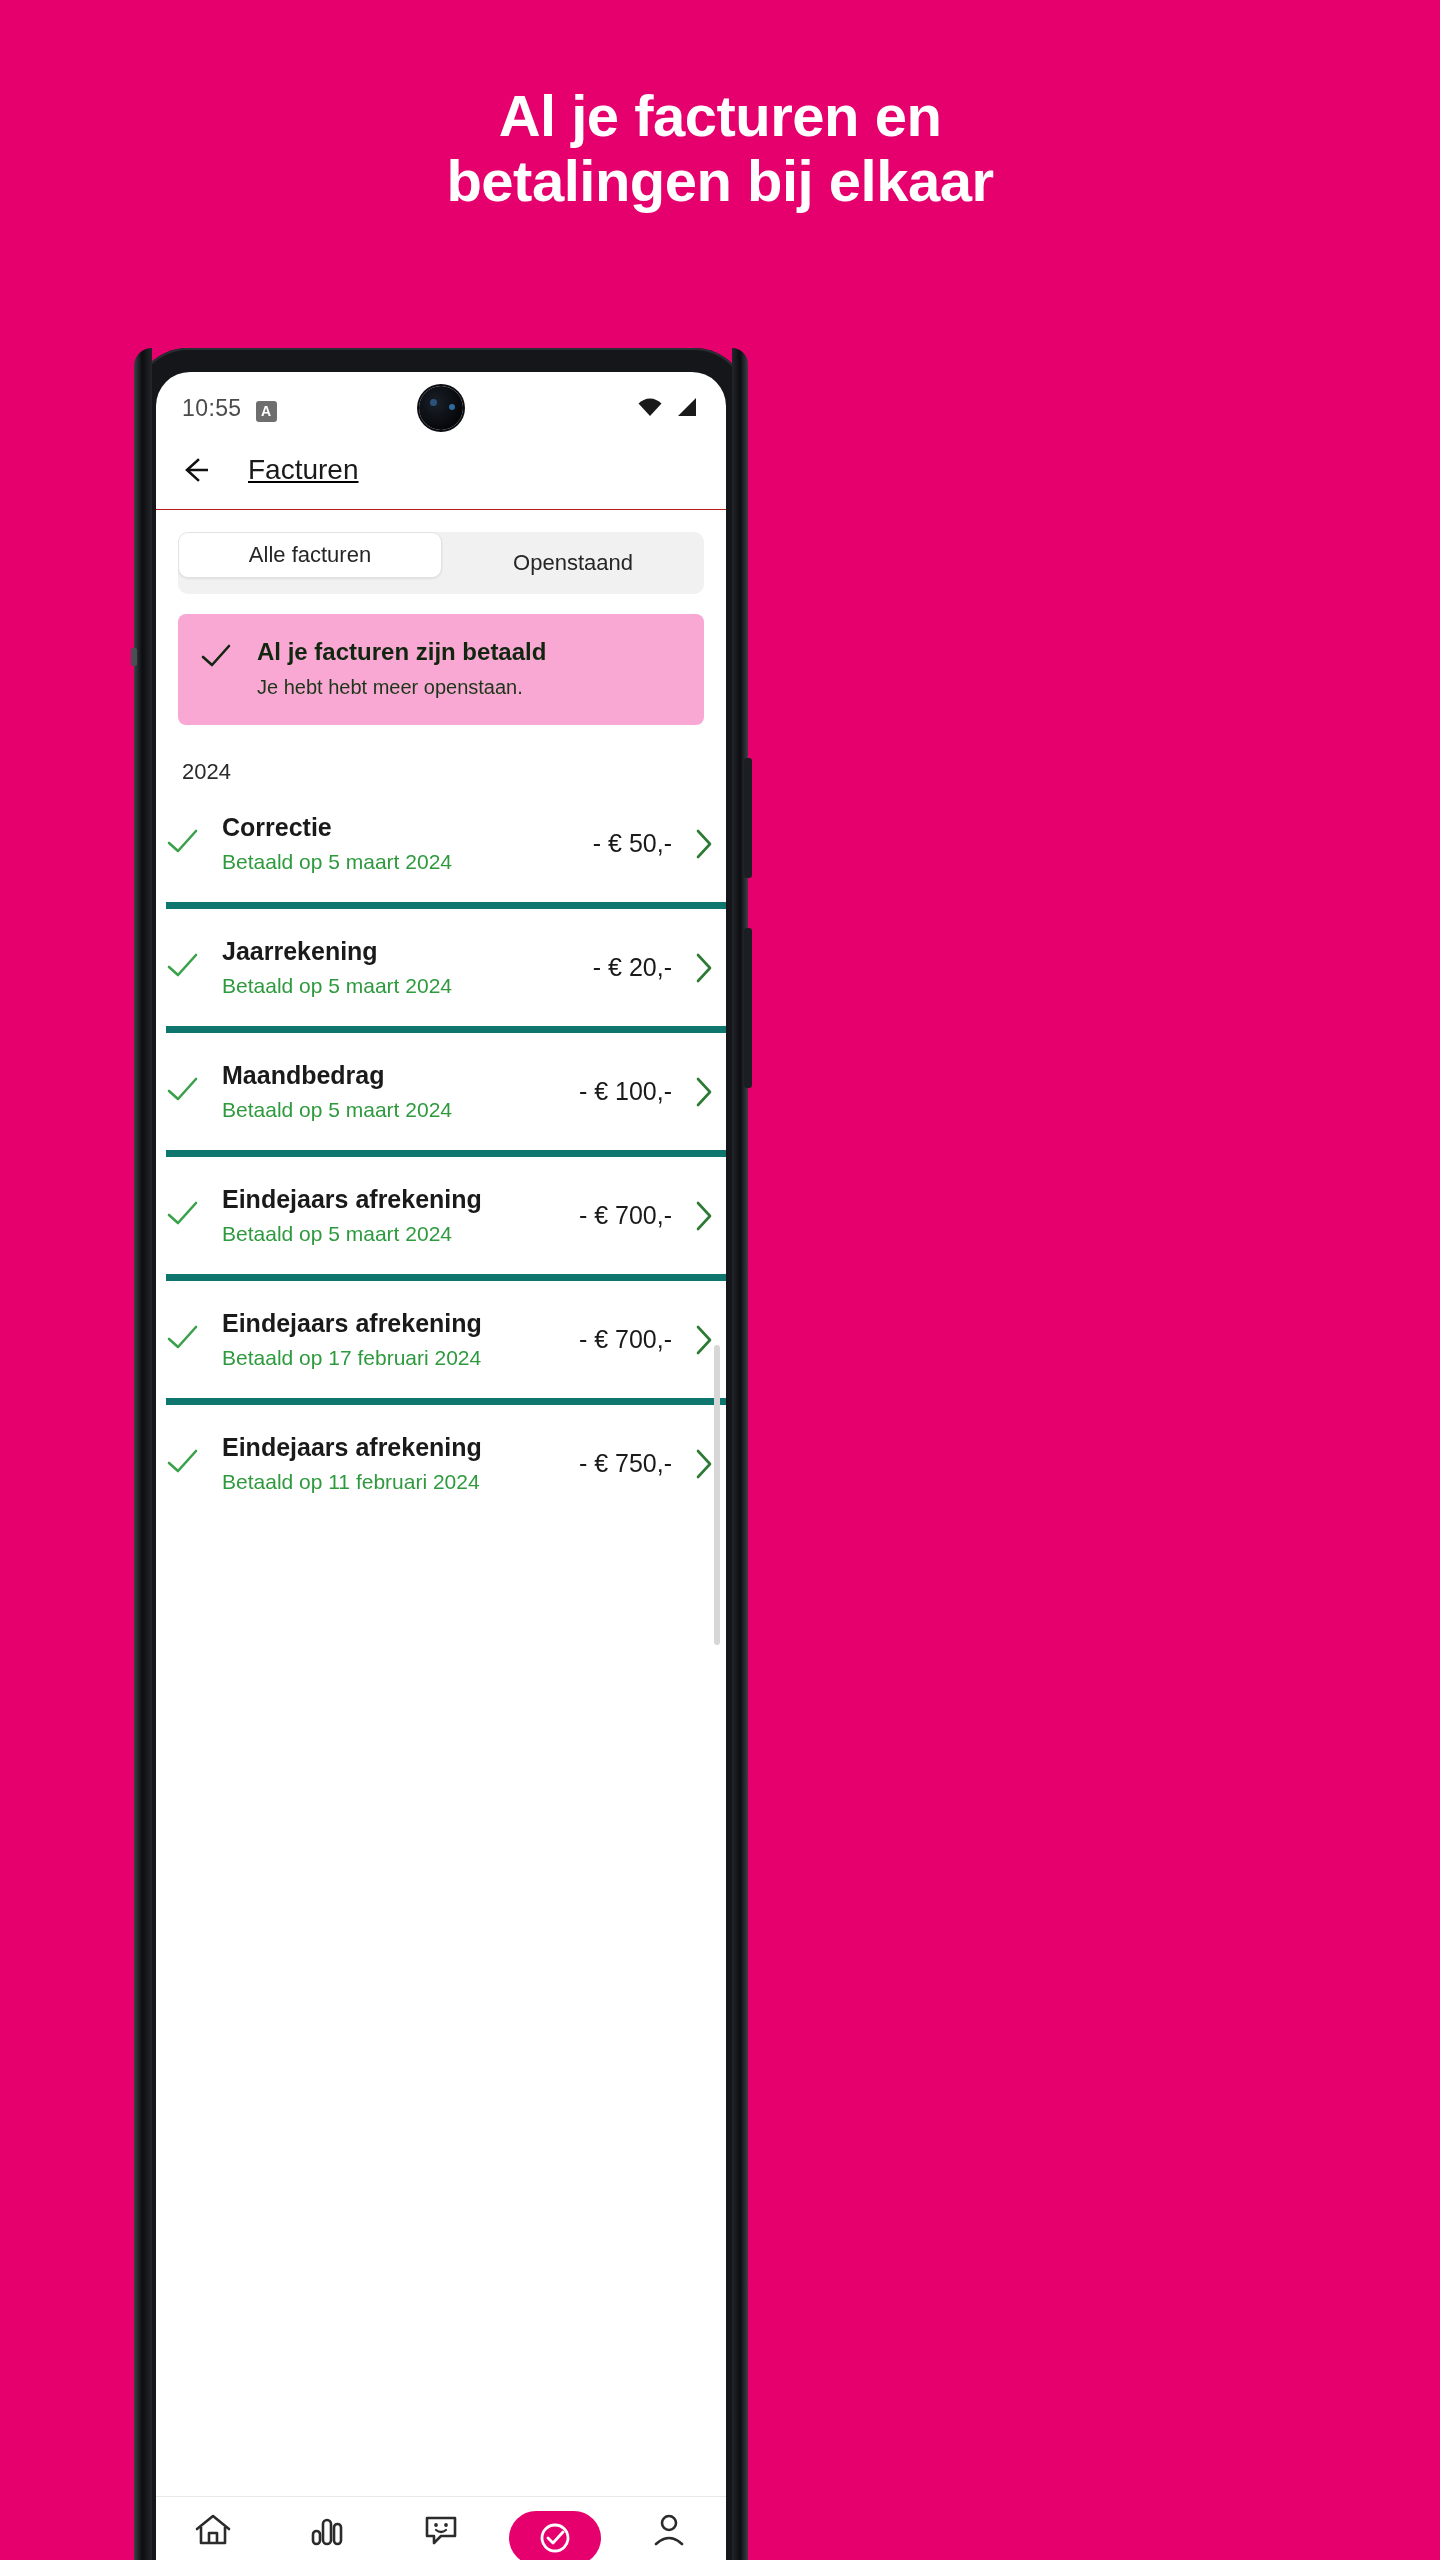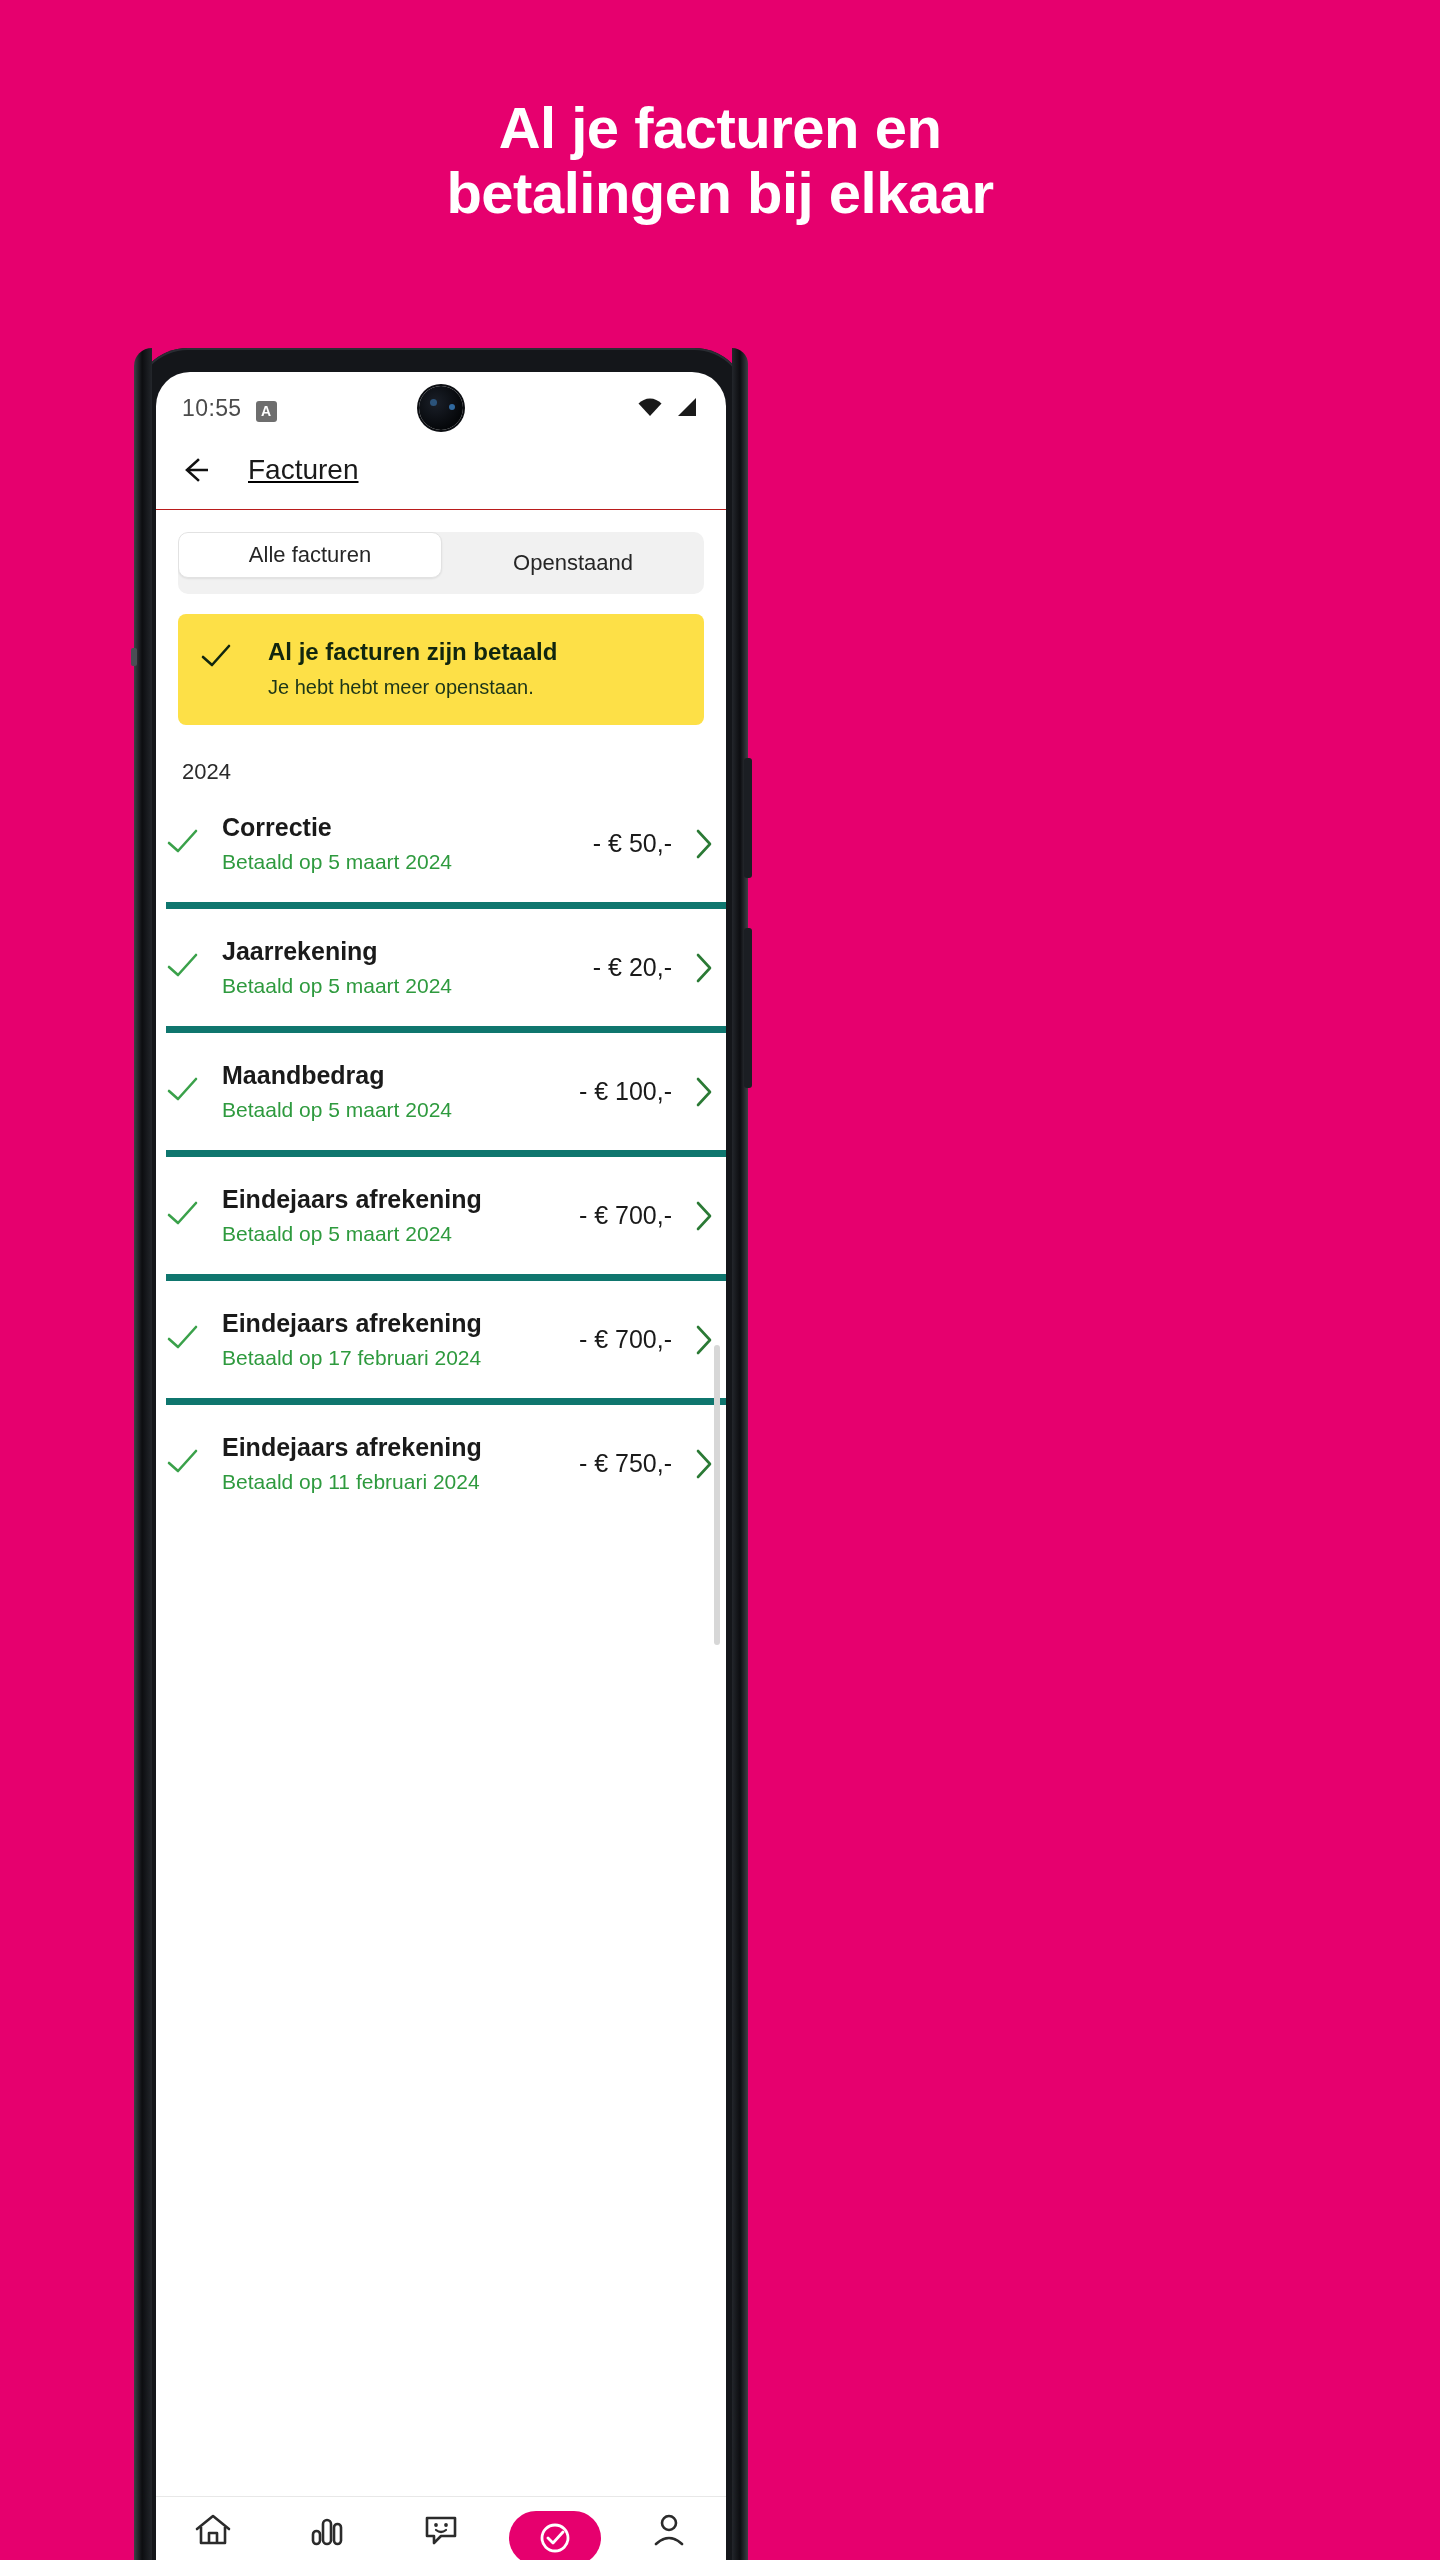"Al je facturen en" .headline { top: 96px -> 84px }
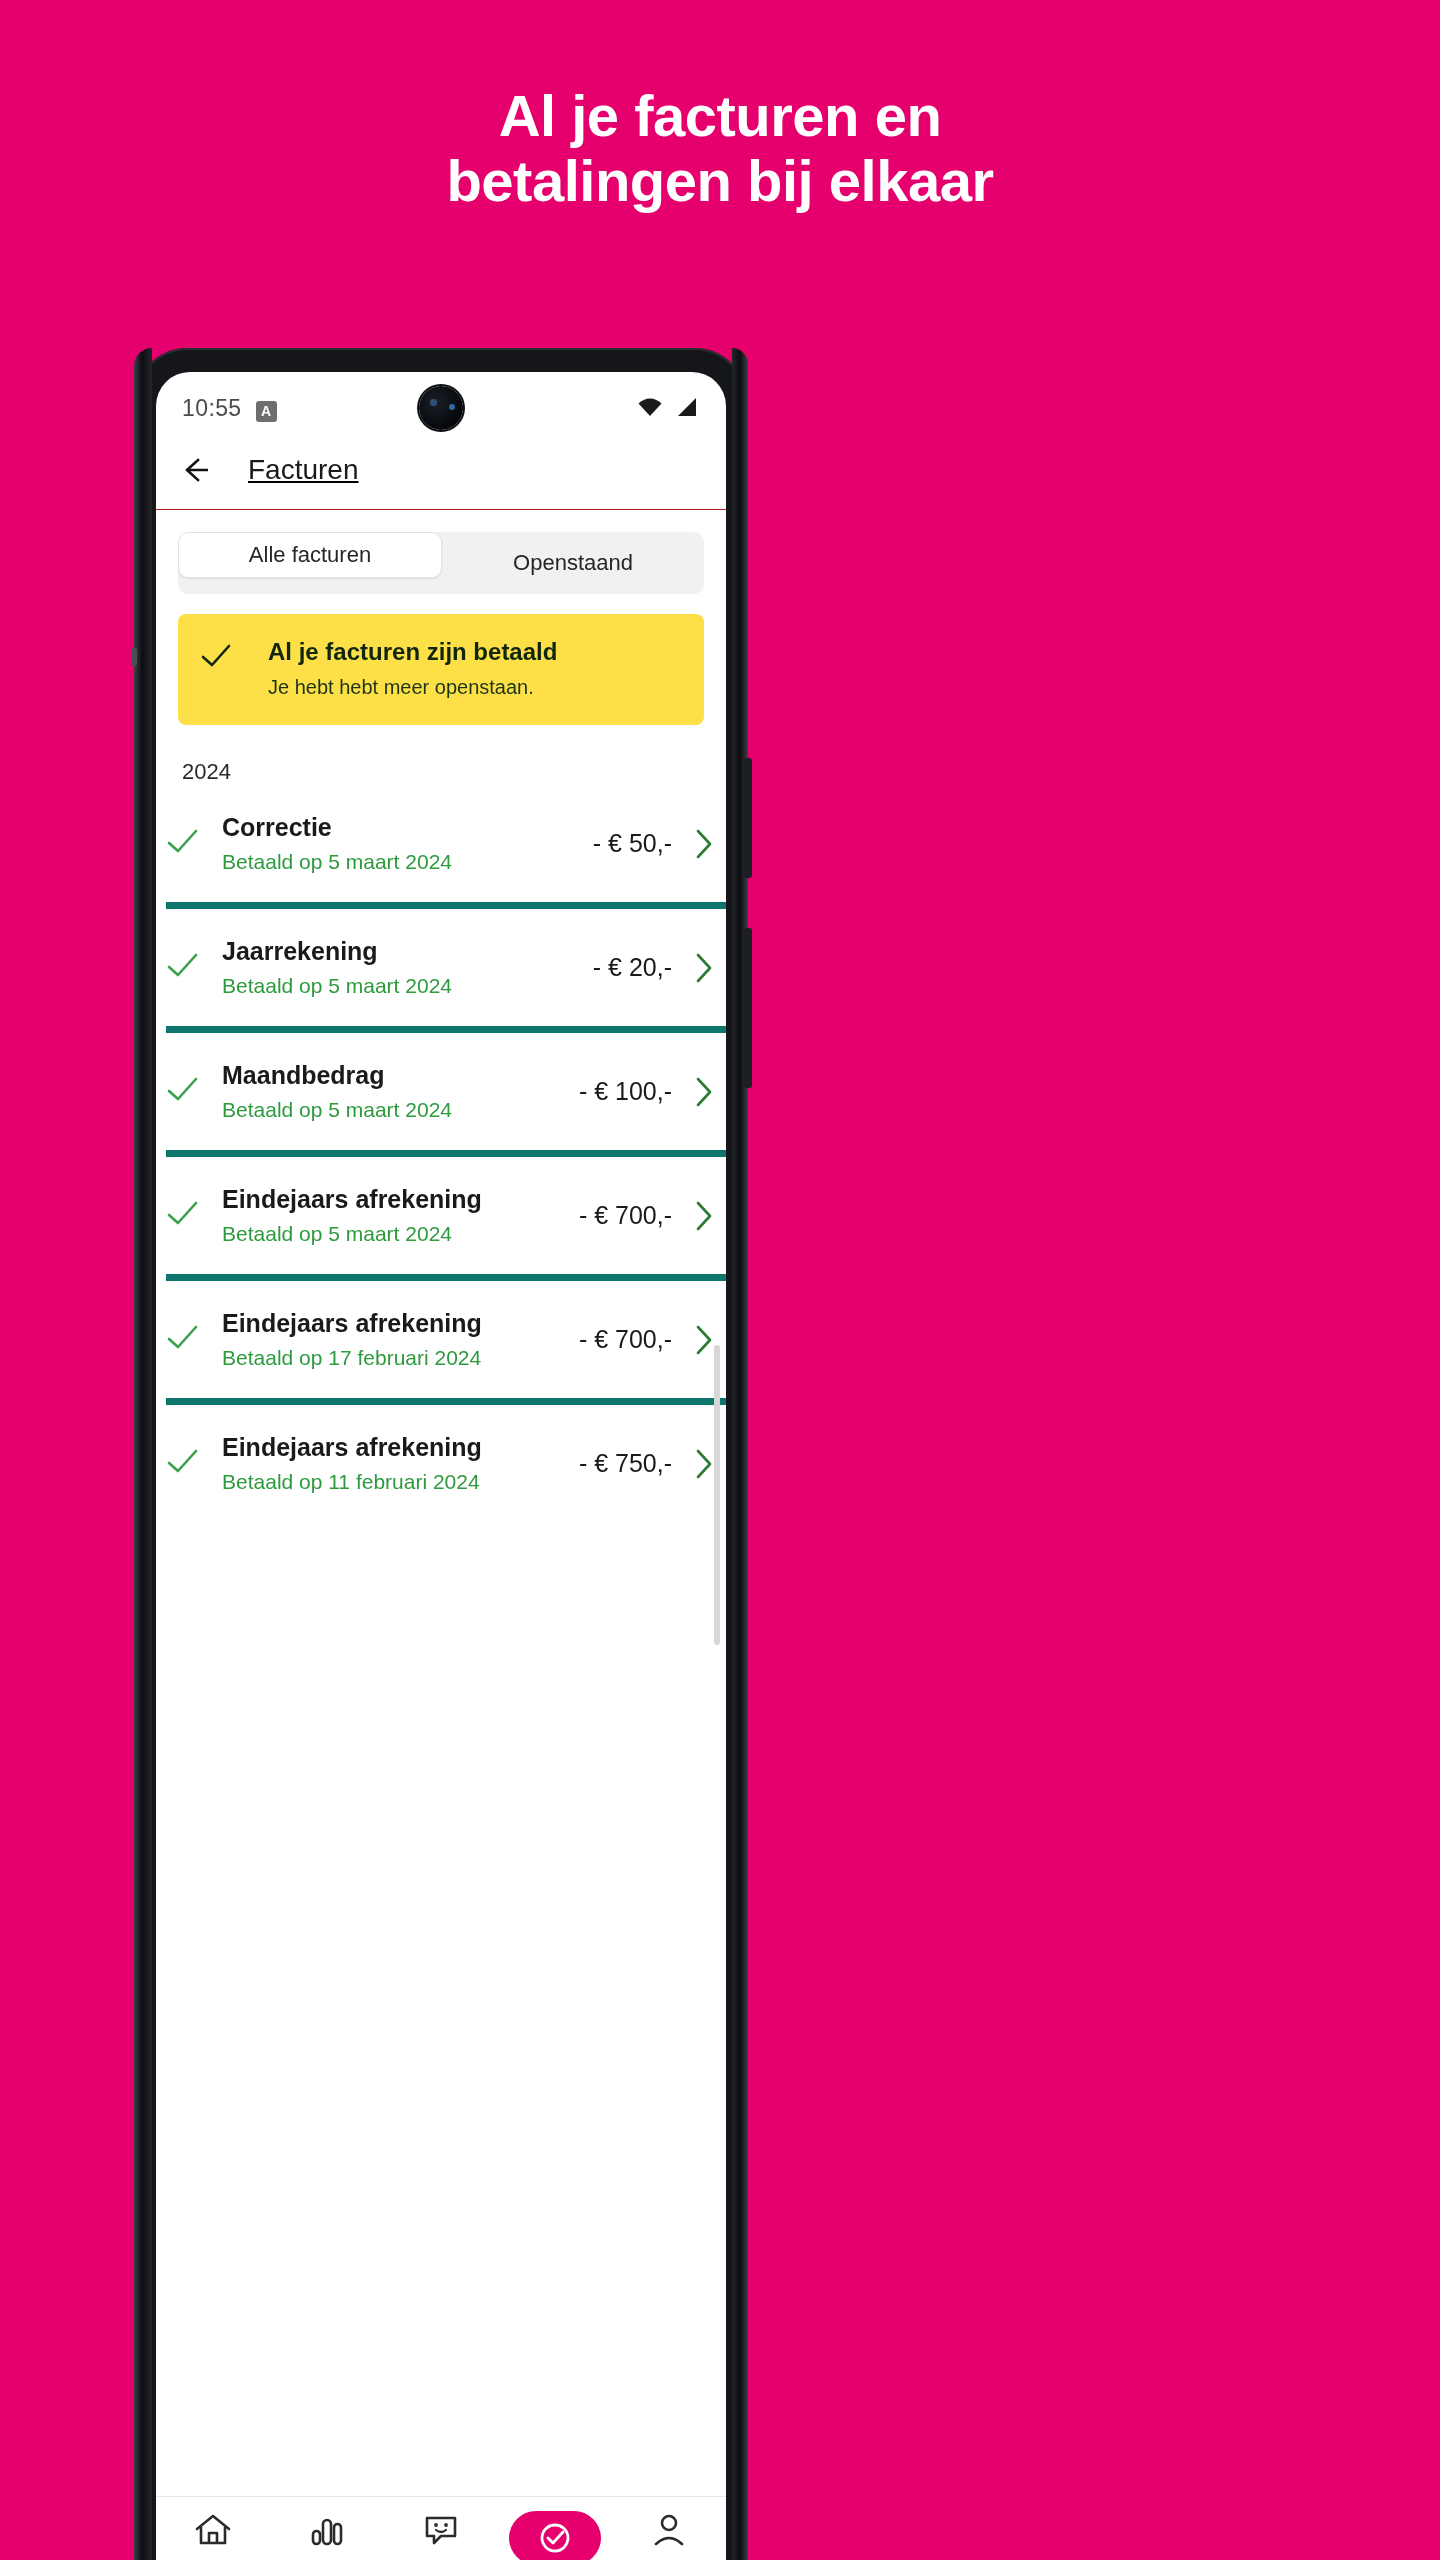"Al je facturen zijn betaald" .banner { background: #fde047 -> #f9a8d4; gap: 36px -> 25px }
